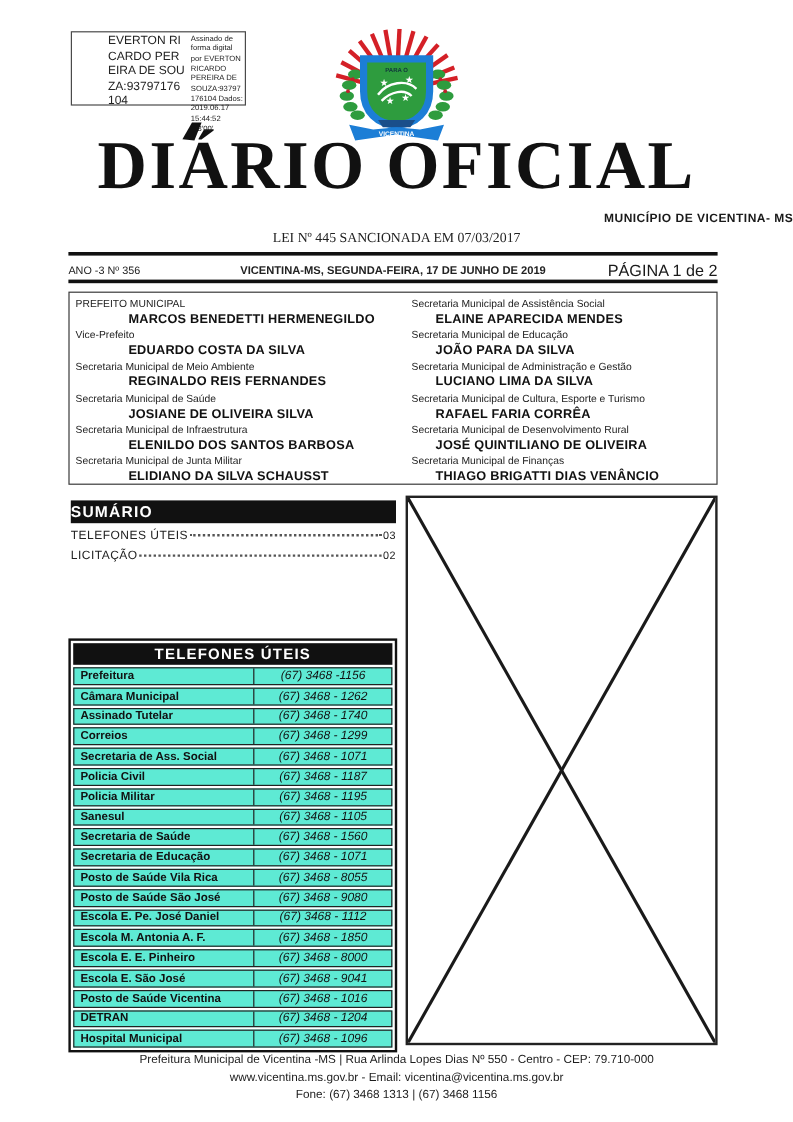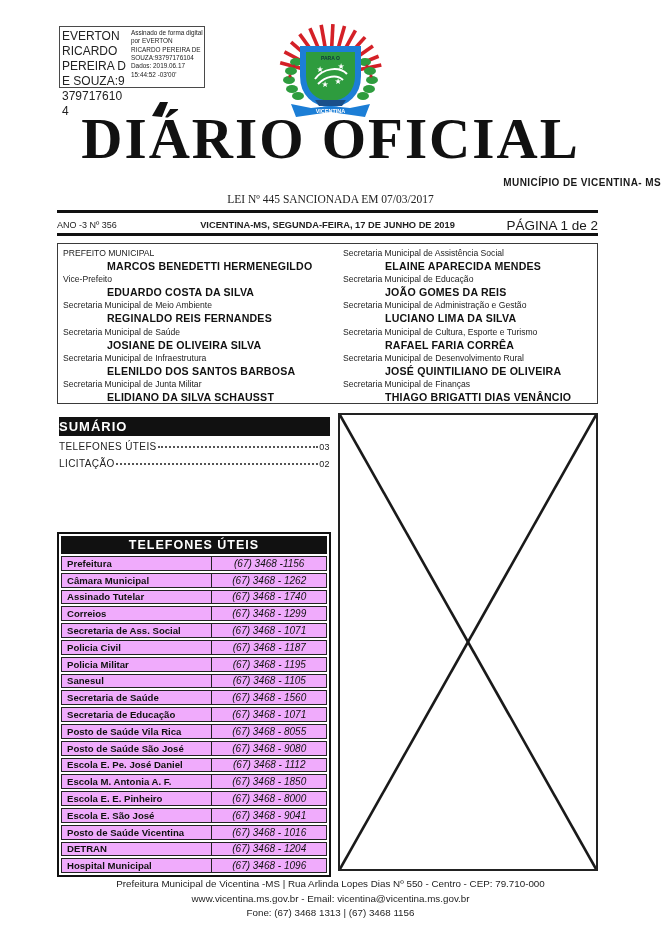"EVERTON RICARDO PEREIRA DE" .sig-name { font-size: 12px -> 10px; margin-left: none -> 28px }
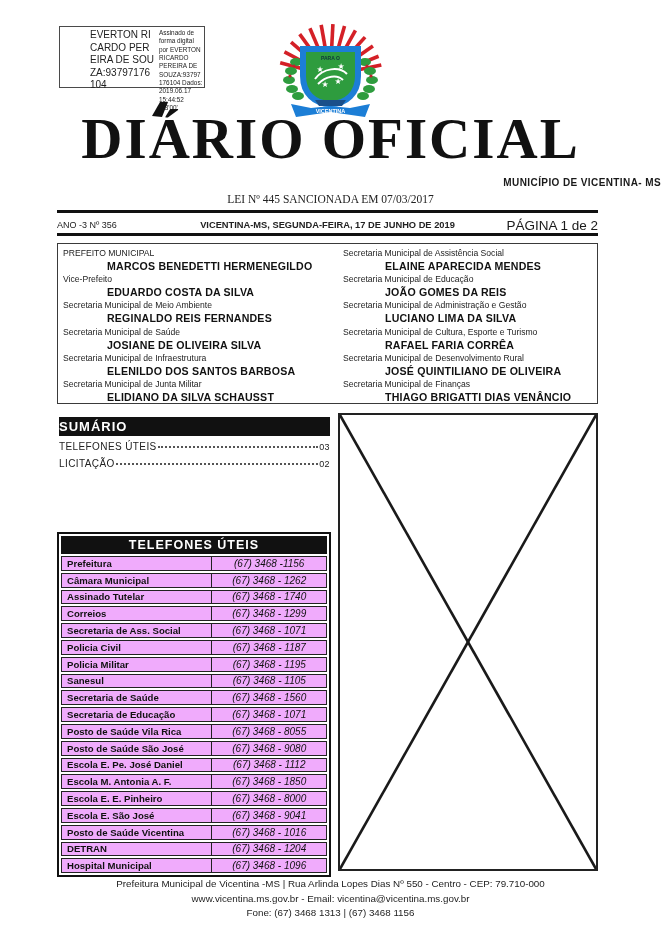"ELAINE APARECIDA MENDES" .off-col-right .off-name { margin-left: 42px -> 20px }
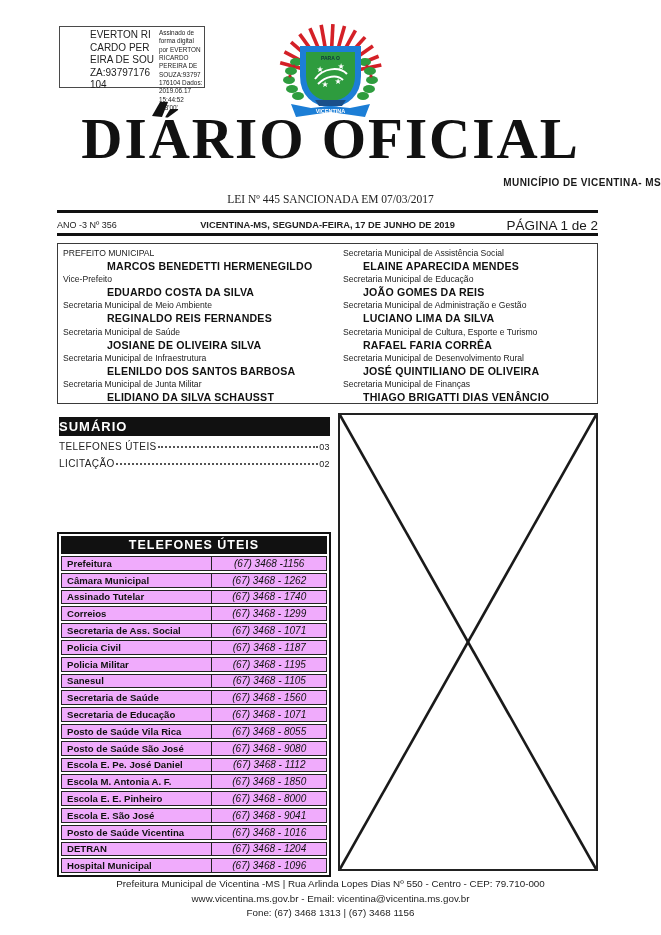"JOÃO GOMES DA REIS" div.off-name { text: GOMES DA REIS -> PARA DA SILVA }
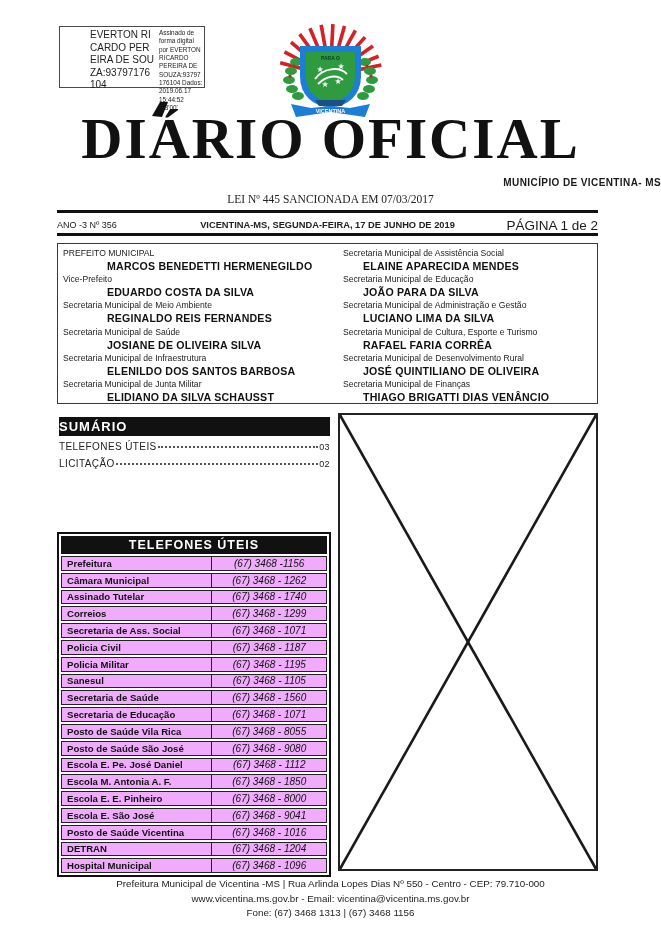"Prefeitura" .phone-row { background: #f0abfc -> #5eead4 }
